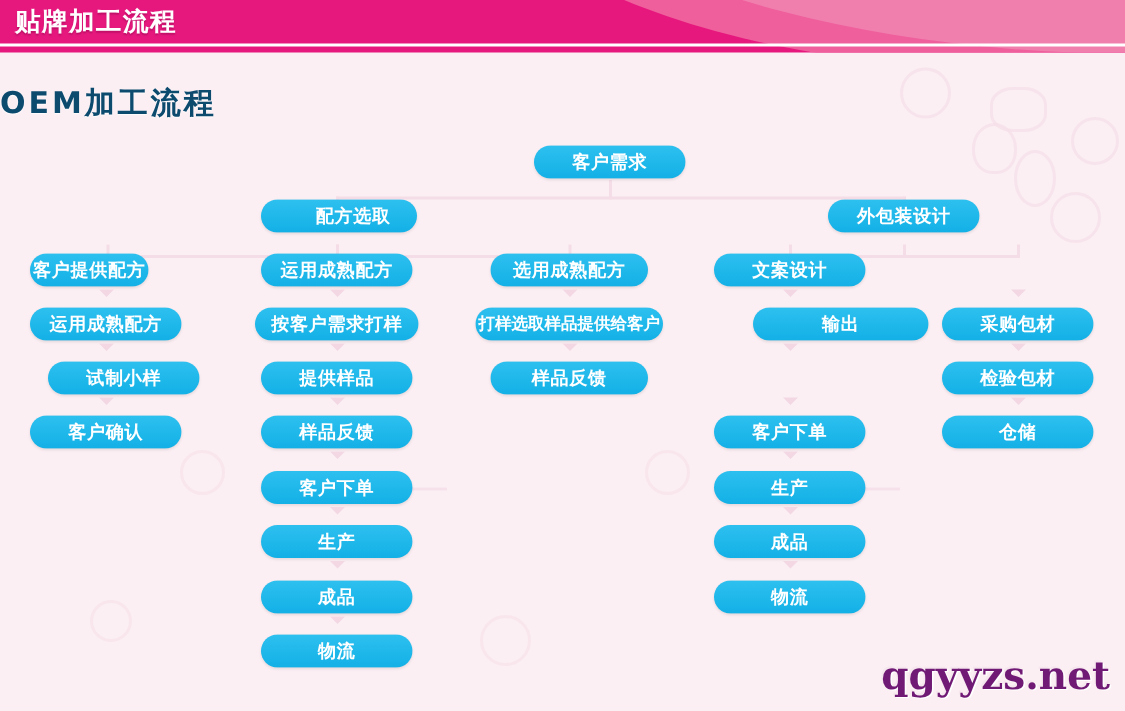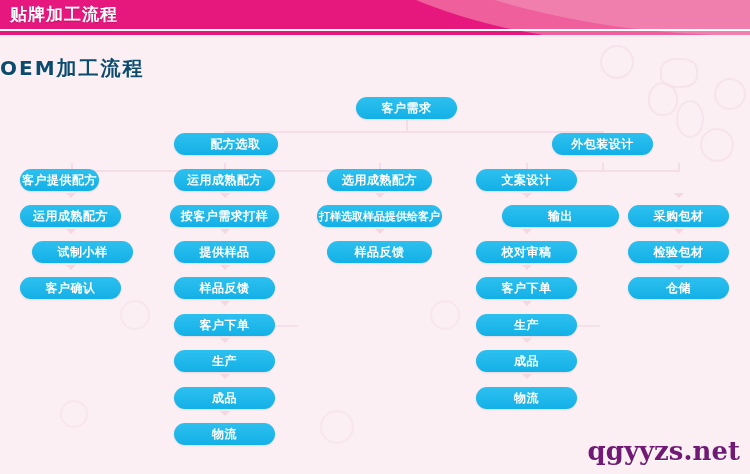"校对审稿" div.node { html: <div>校对审稿</div> -> none }
